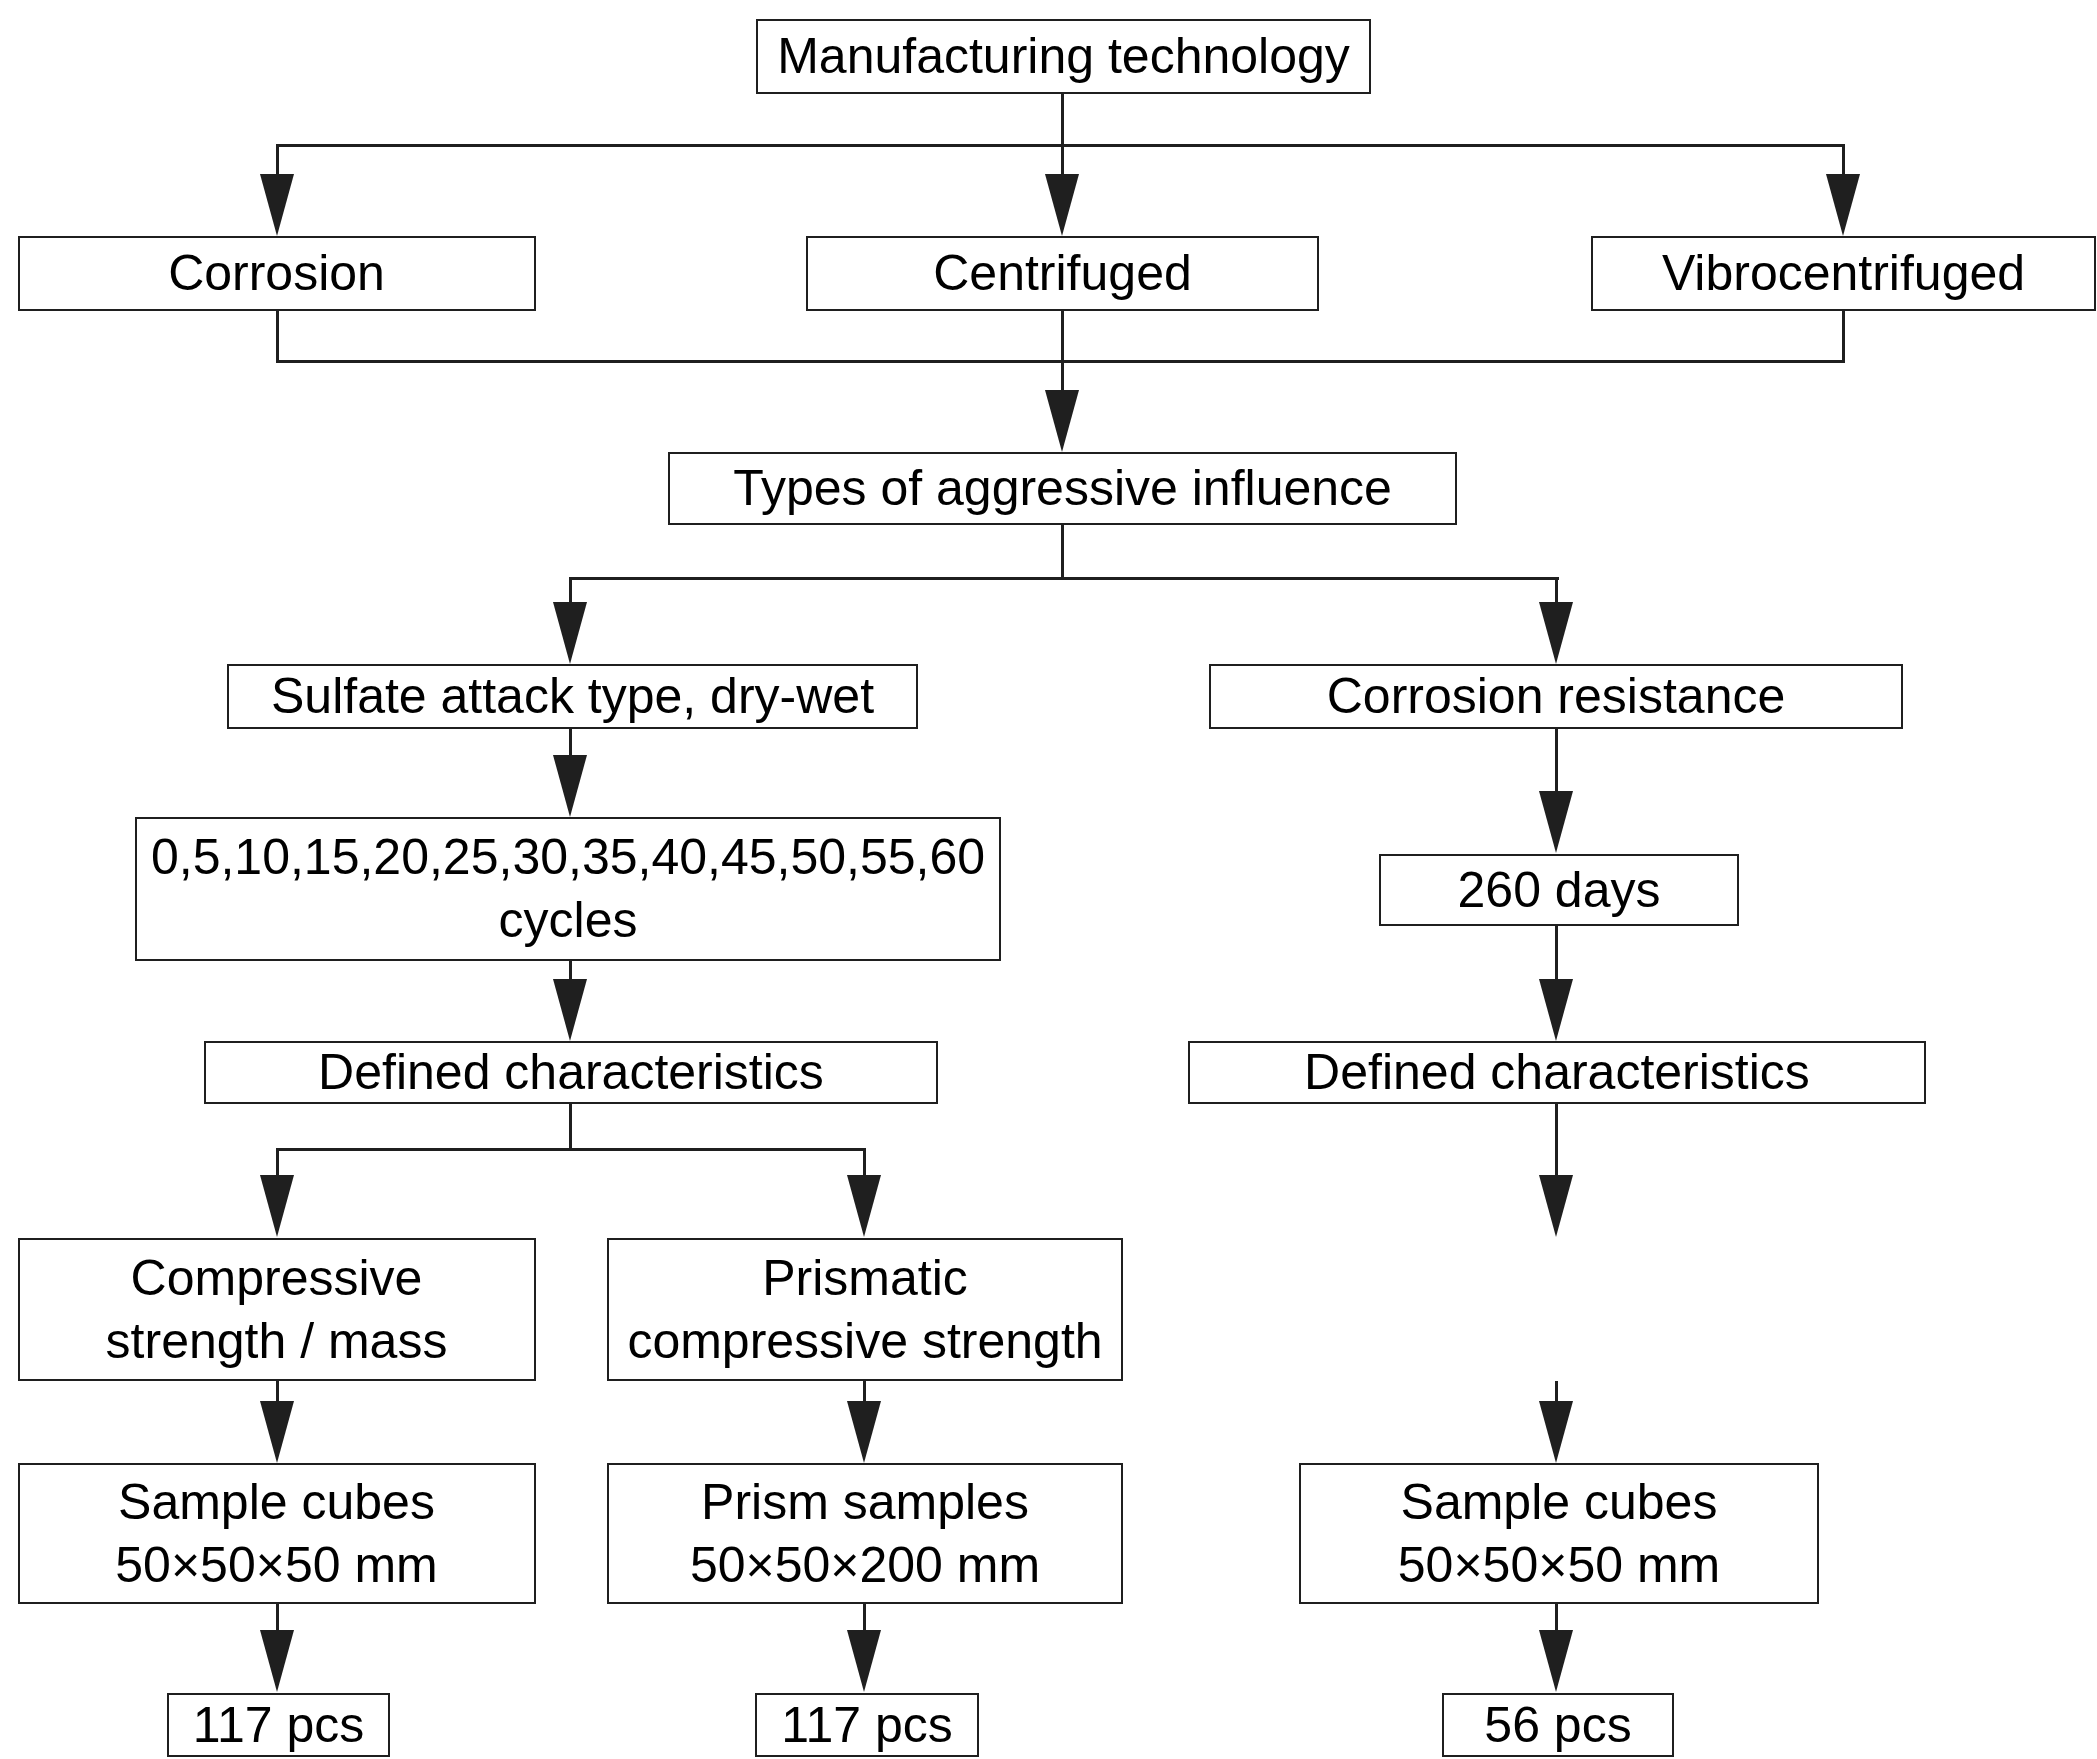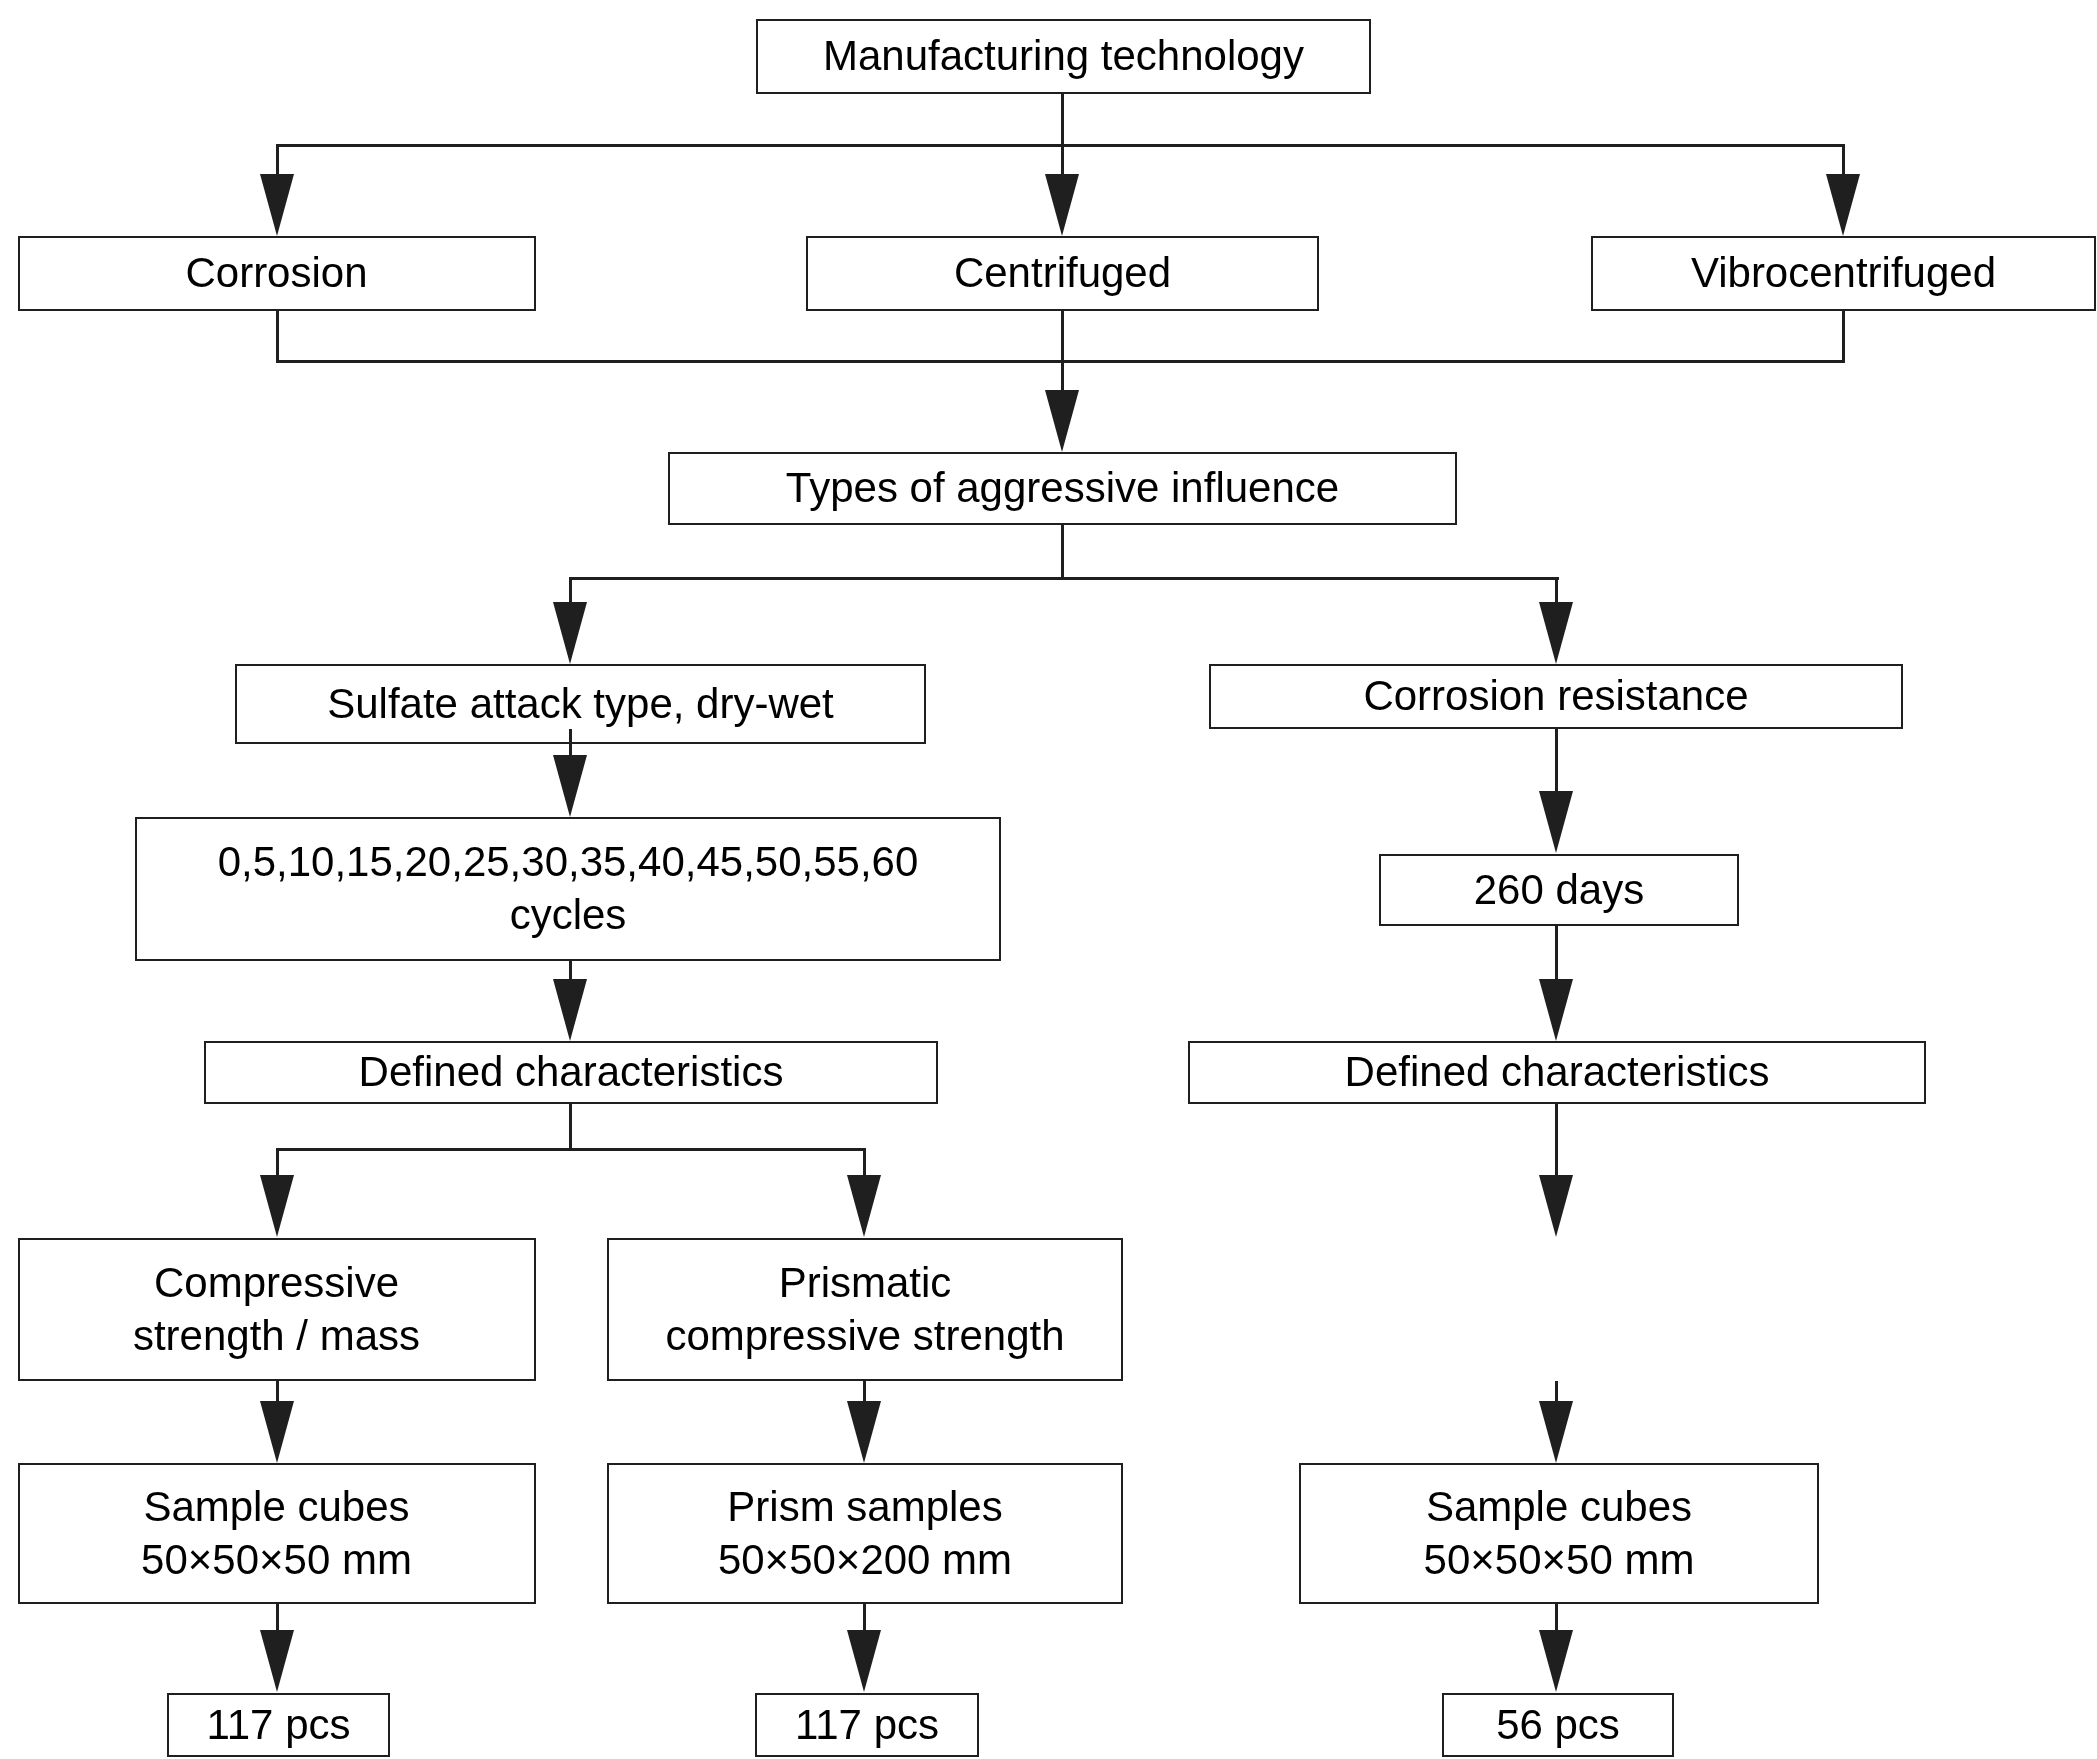"Manufacturing technology" .box { font-size: 42px -> 50px }
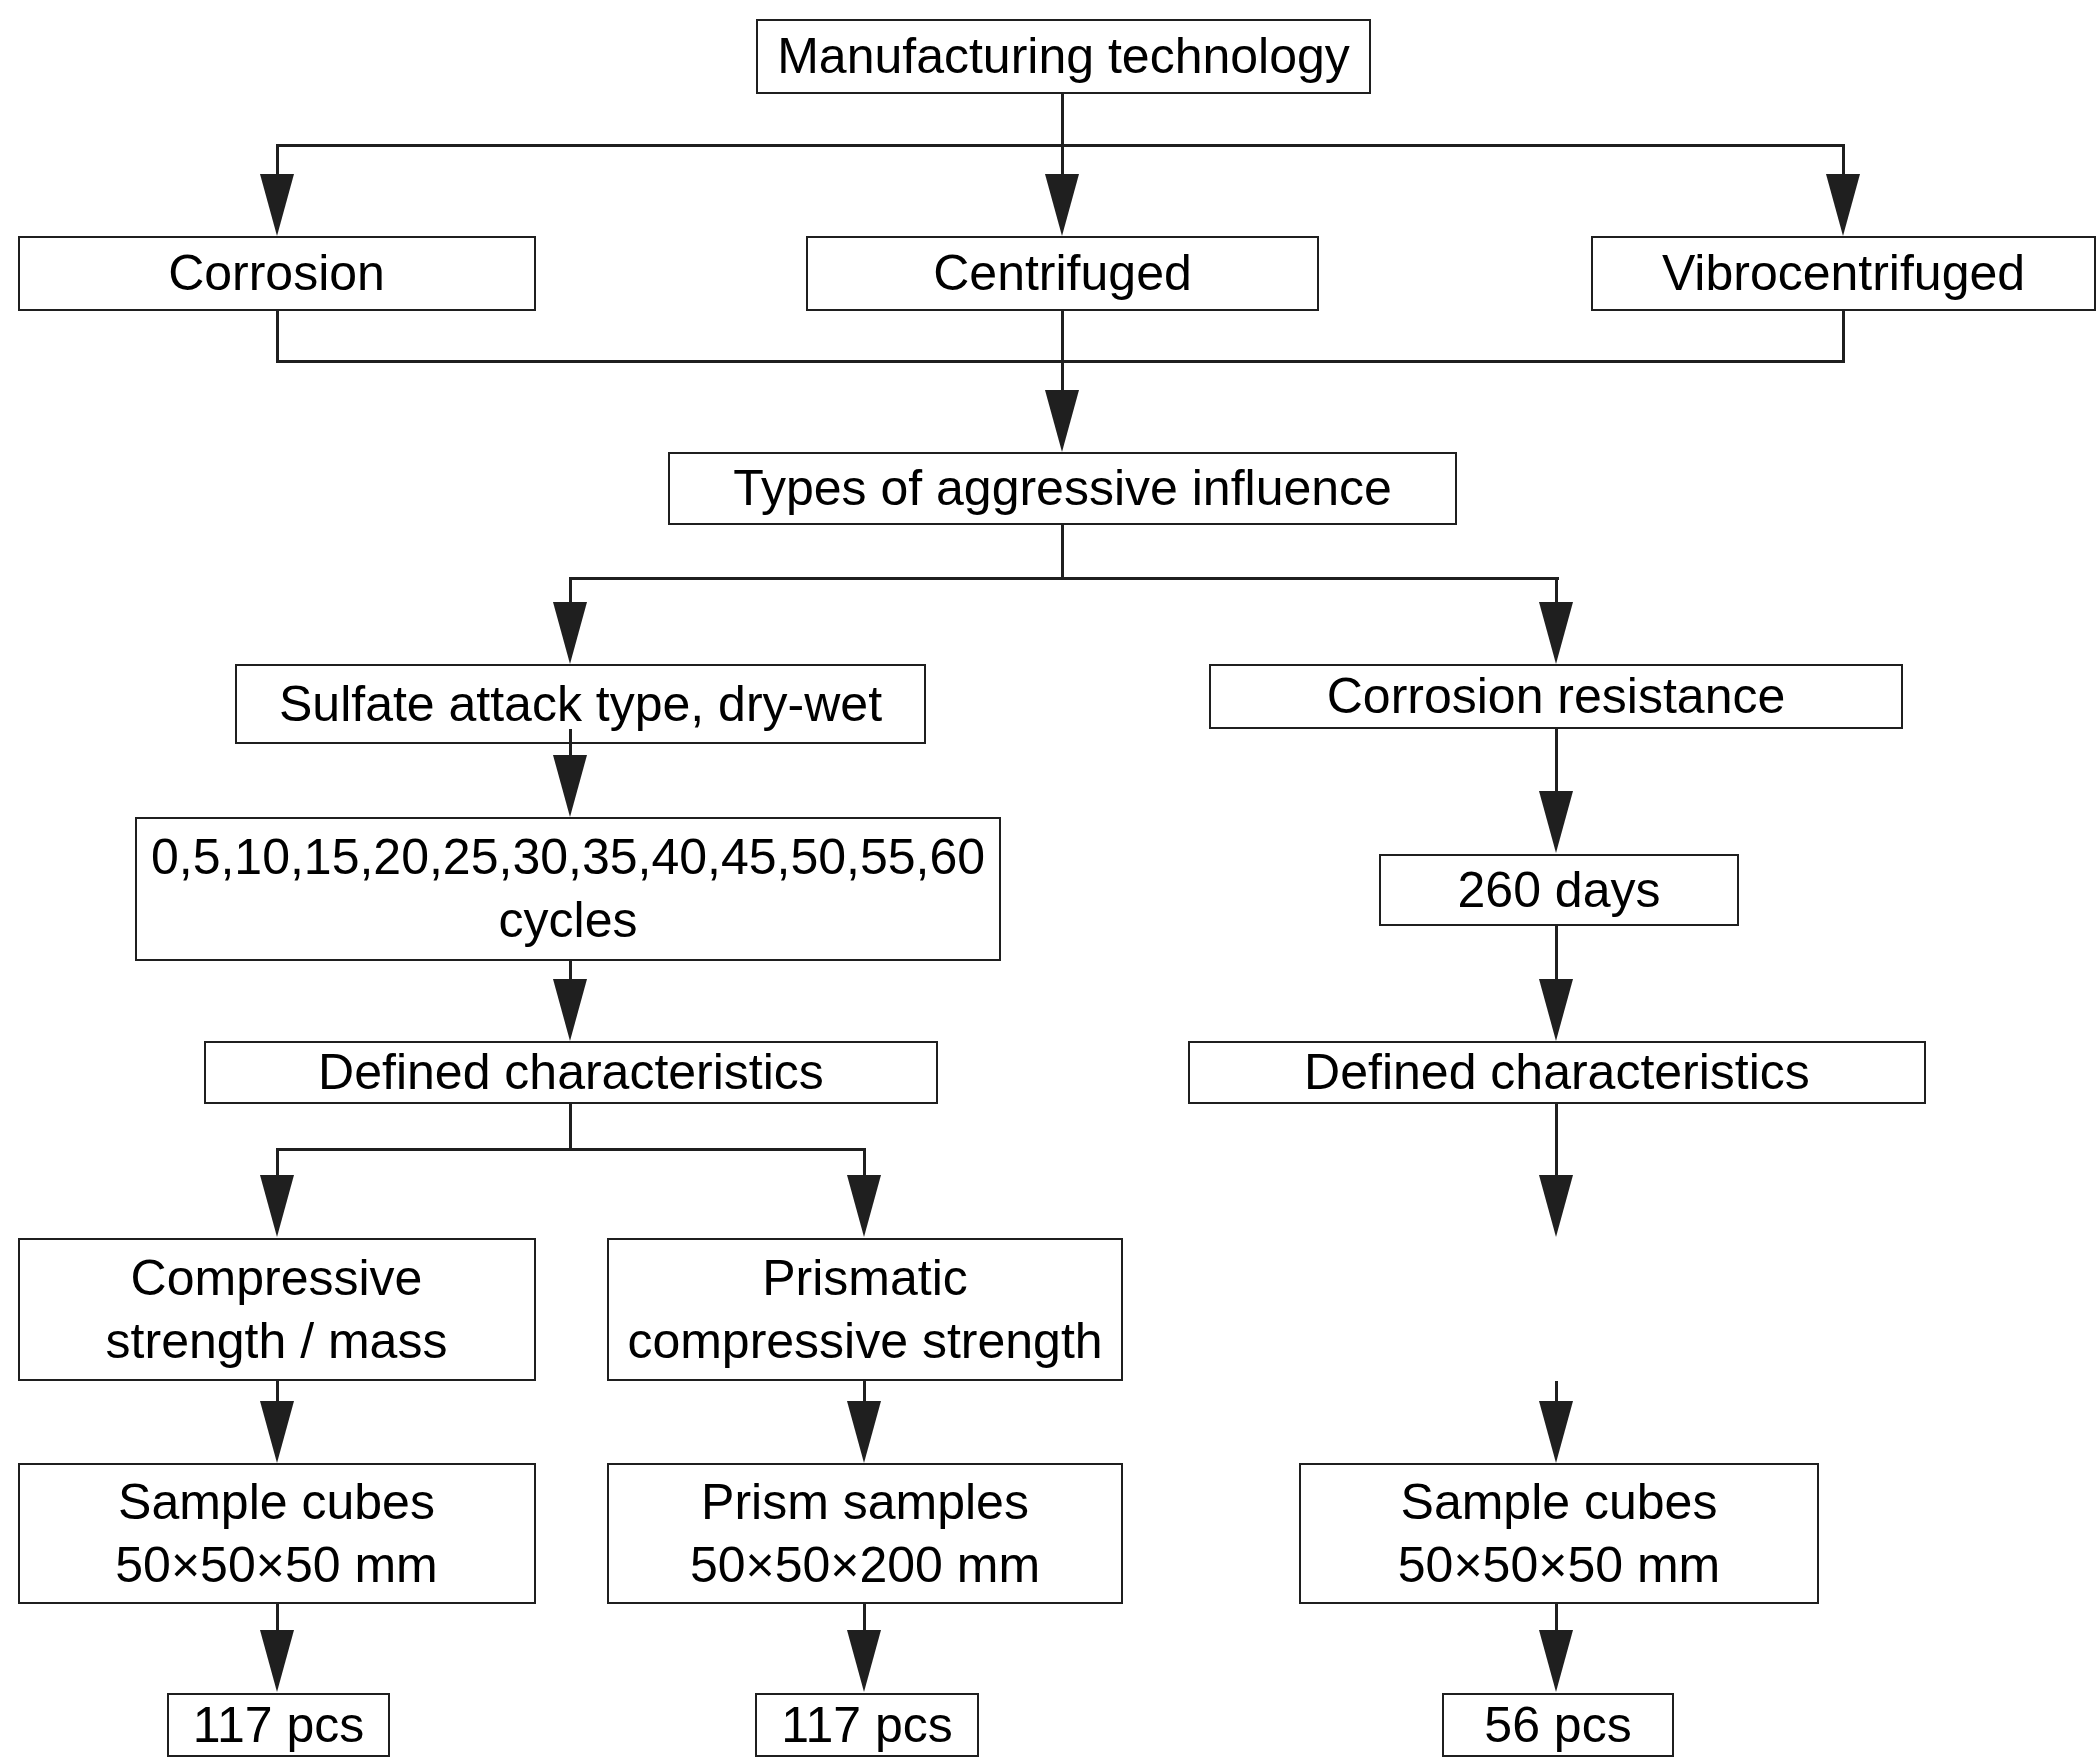"Sulfate attack type, dry-wet" div.box { height: 80px -> 65px; left: 235px -> 227px }
